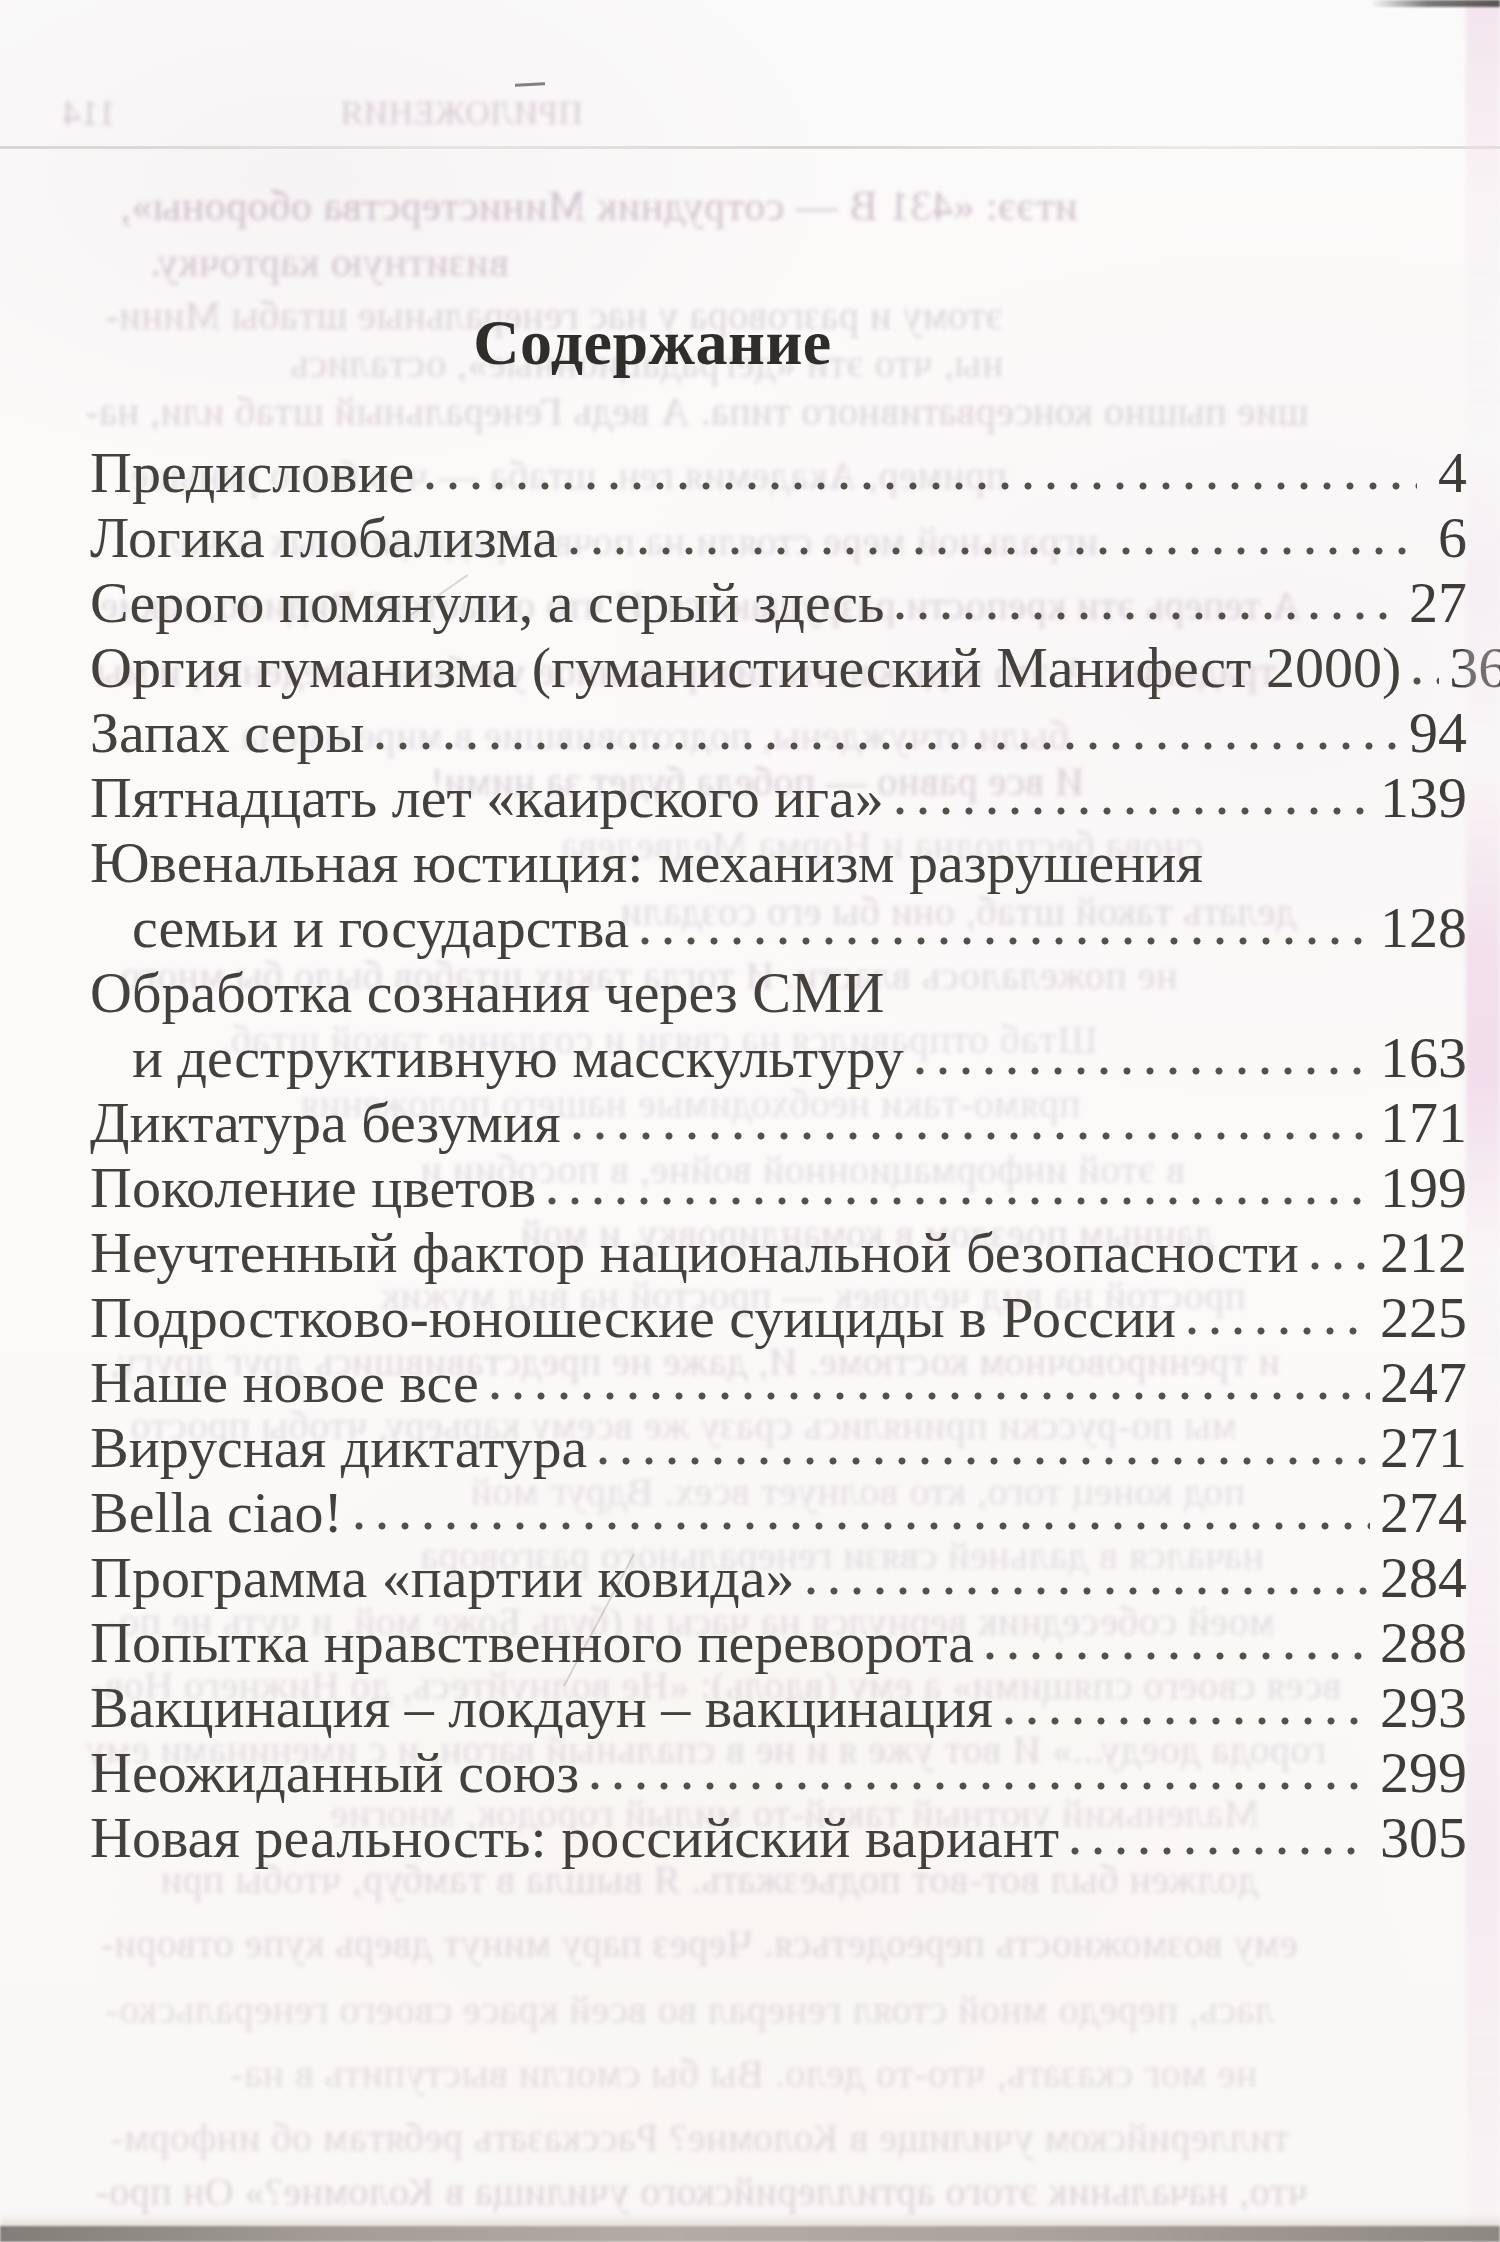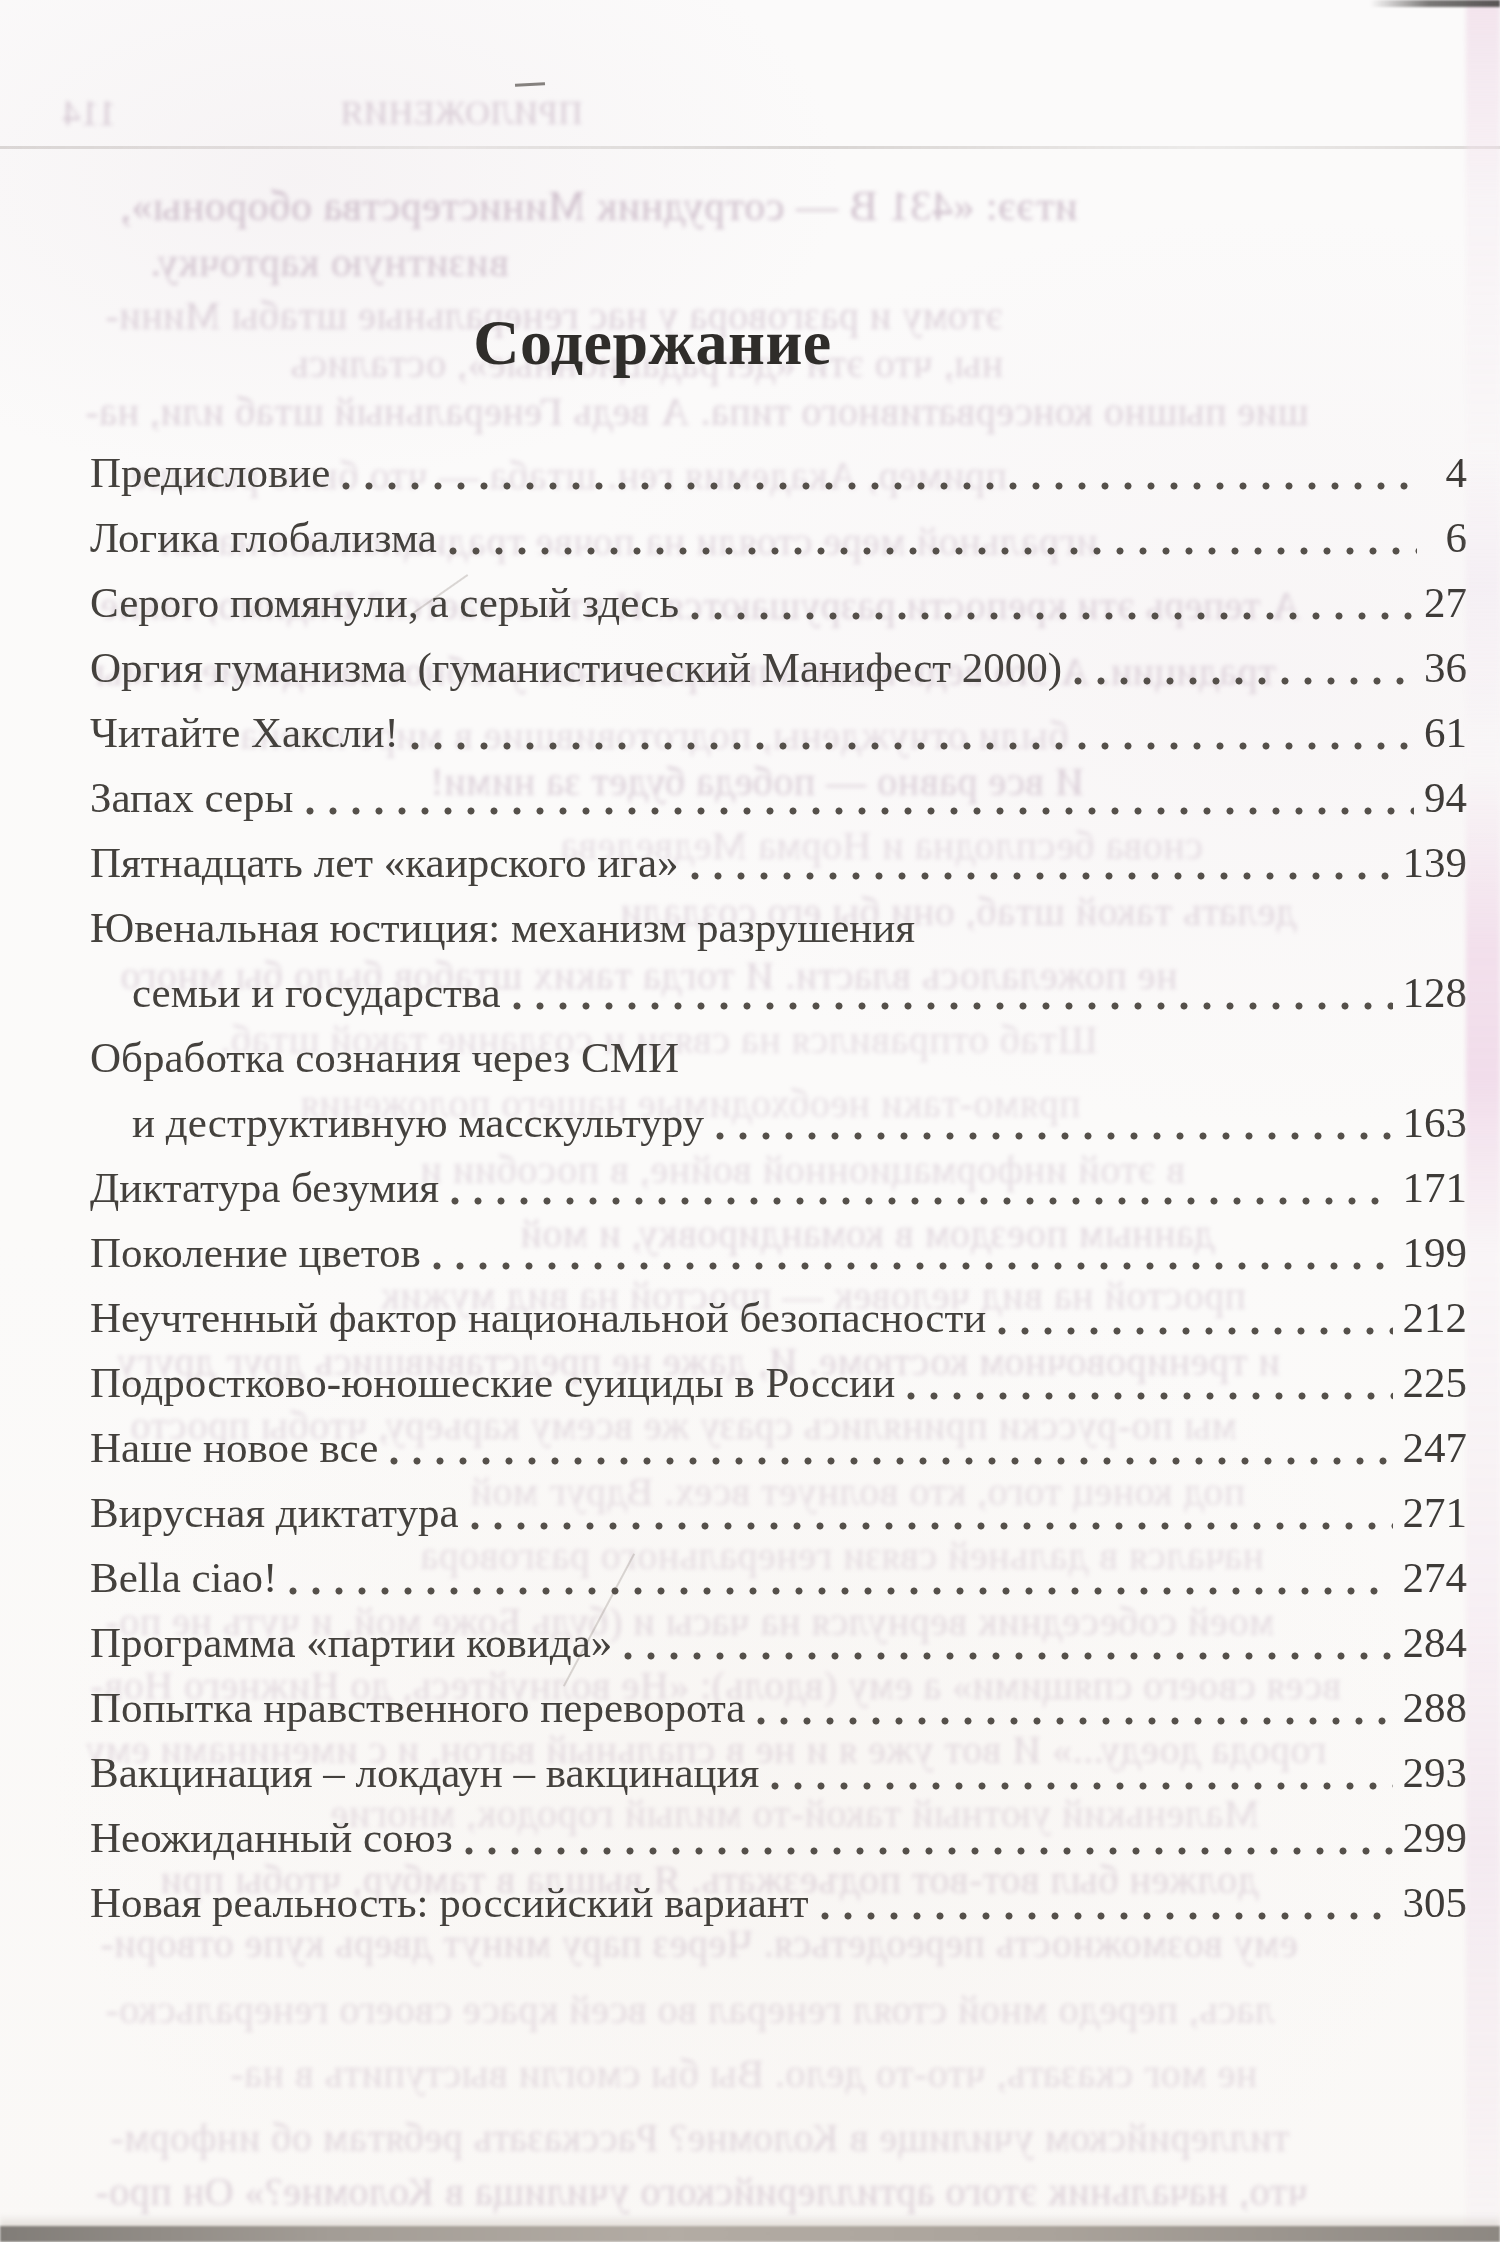"Предисловие" .t-line { font-size: 43px -> 58px }
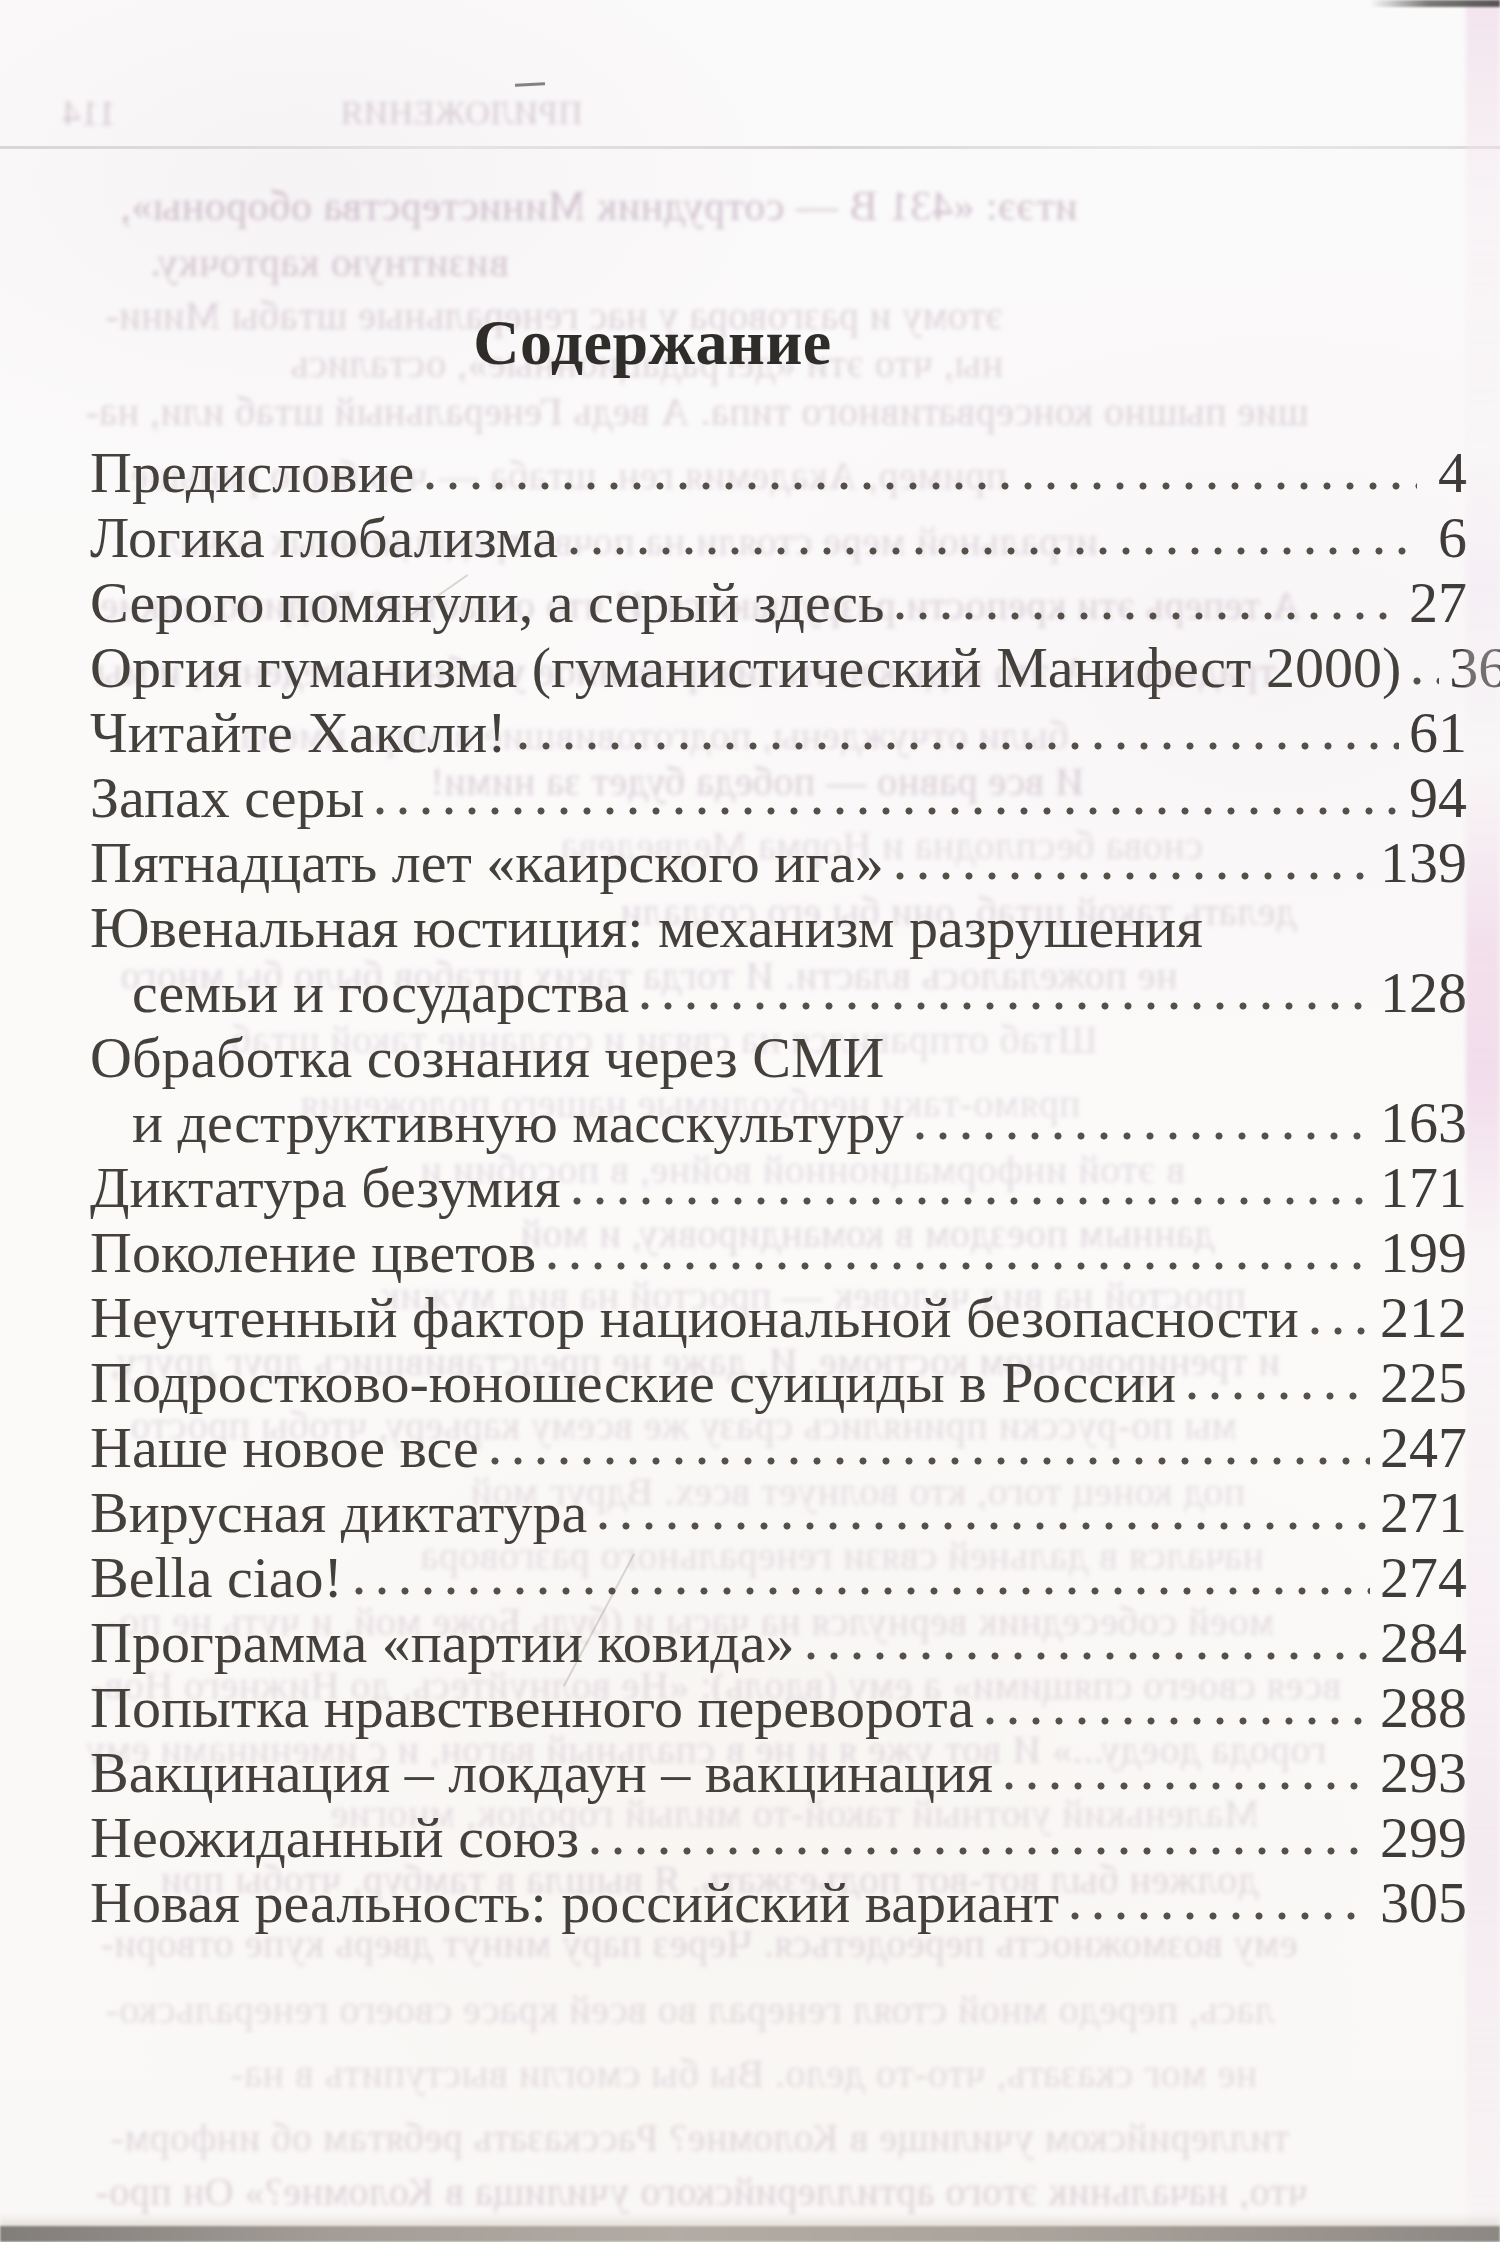"Читайте Хаксли!" div { html: <div> <div> <span>Читайте Хаксли!</span> <span></span> <span>61</span> </div> </div> -> none }
